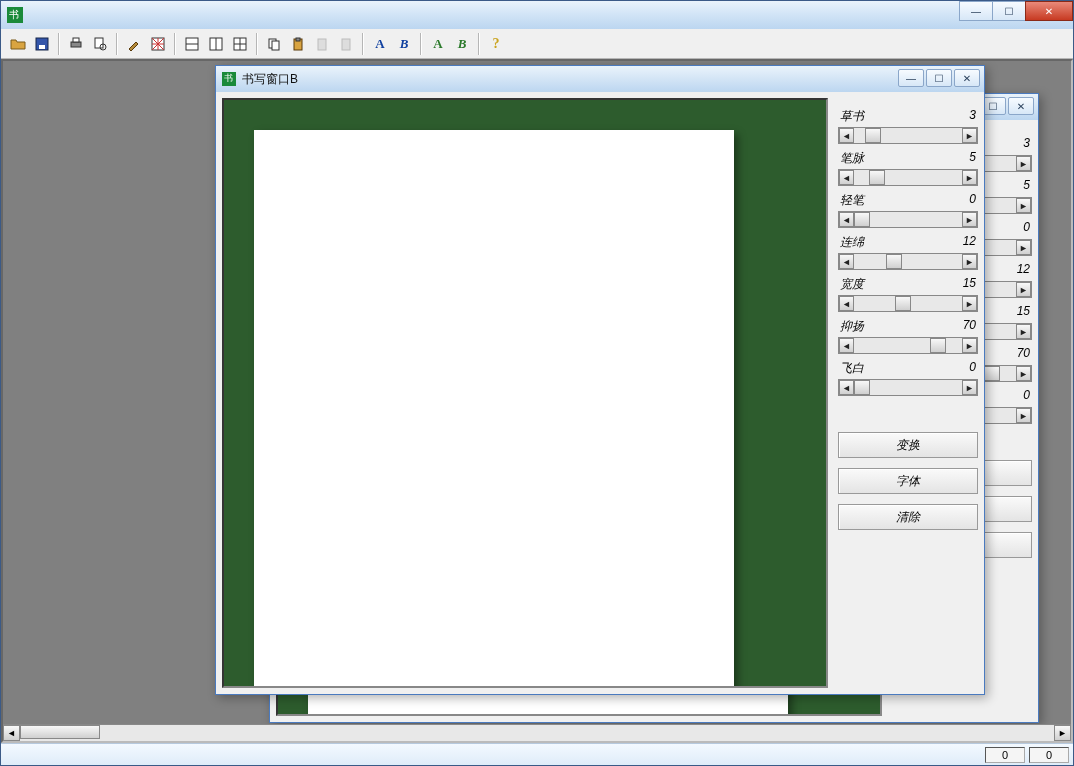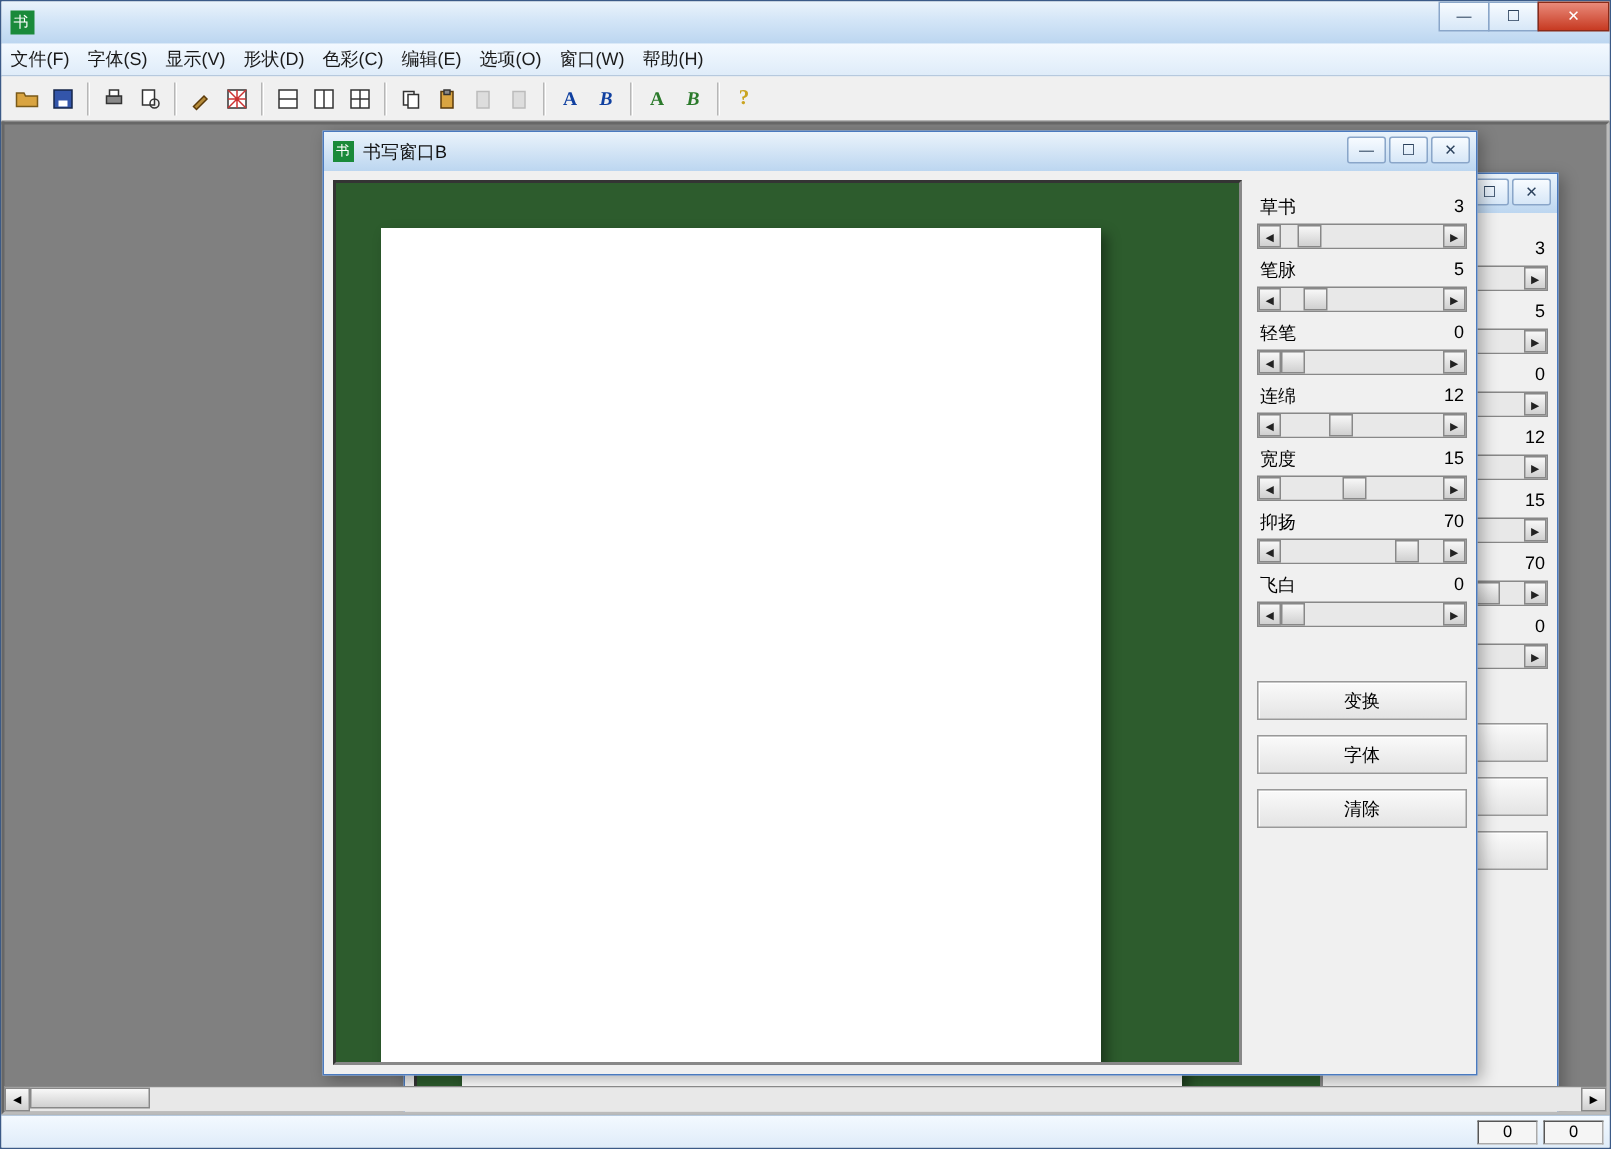"文件(F)" div.menubar { html: <div> <span>文件(F)</span> <span>字体(S)</span> <span>显示(V)</span> <span>形状(D)</span> <span>色彩(C)</span> <span>编辑(E)</span> <span>选项(O)</span> <span>窗口(W)</span> <span>帮助(H)</span> </div> -> none }
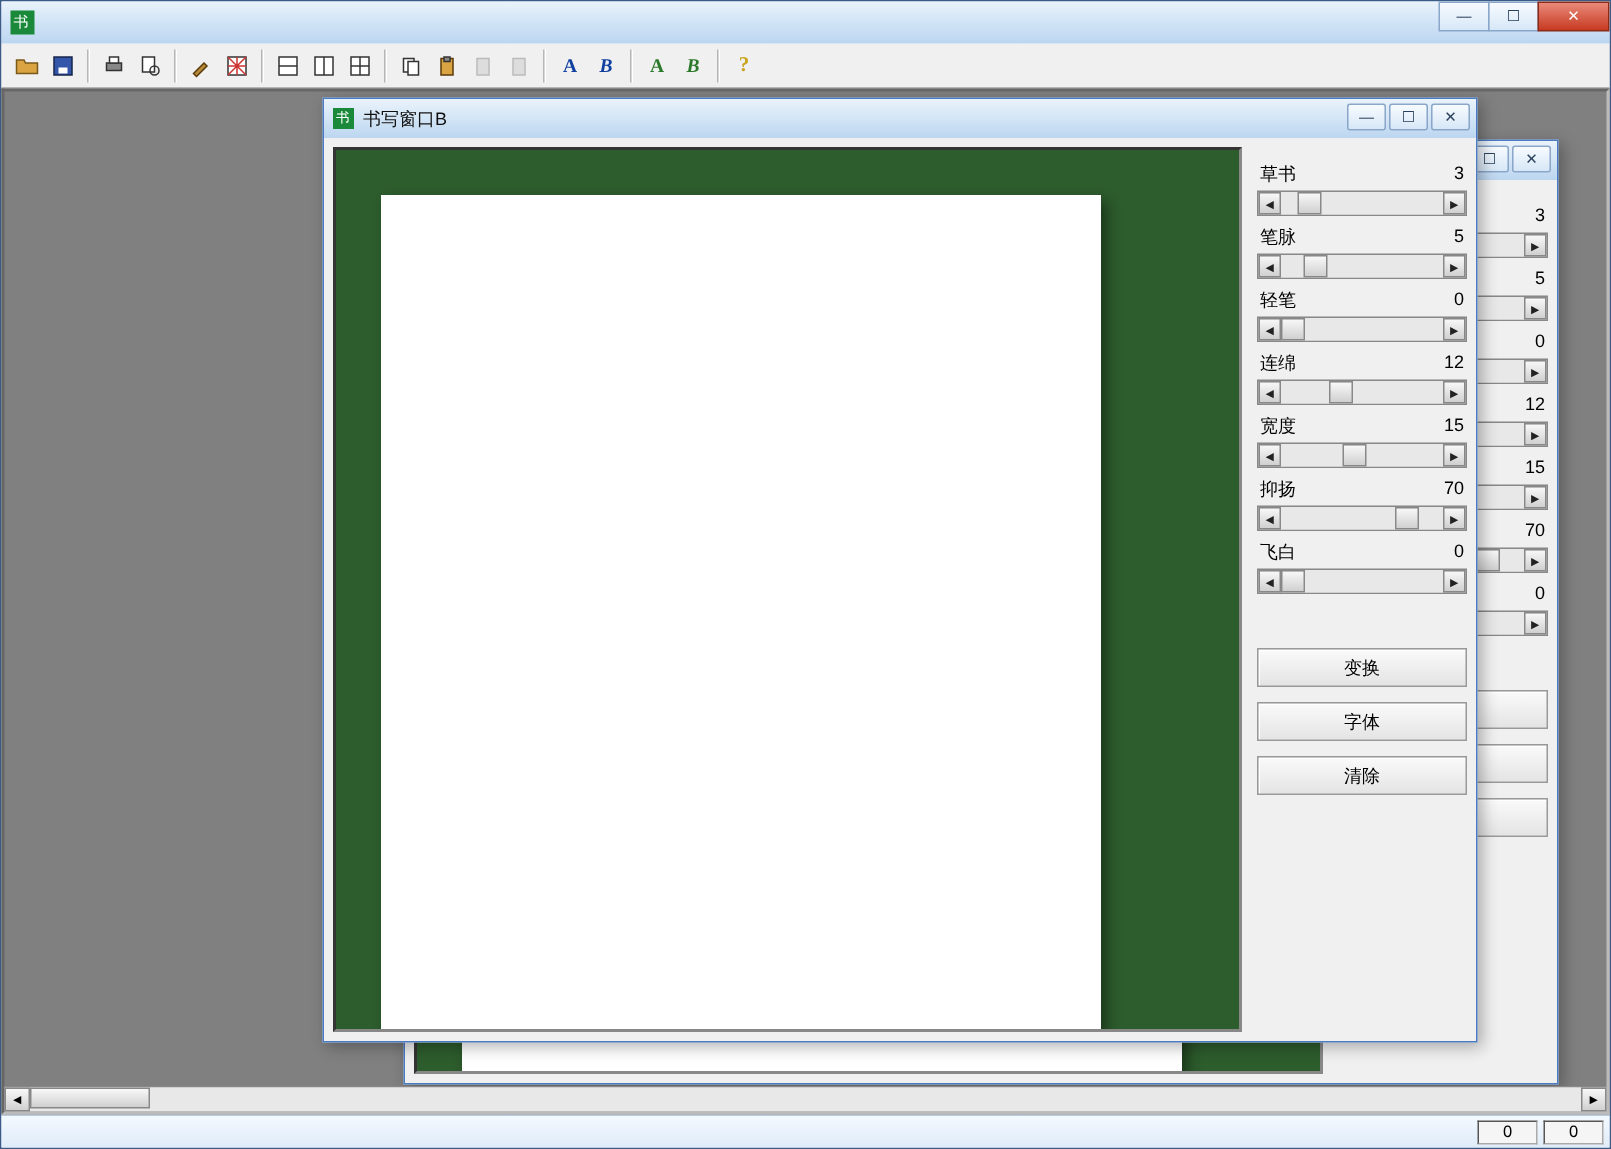"草书" .mdi-body { font-style: none -> italic }
